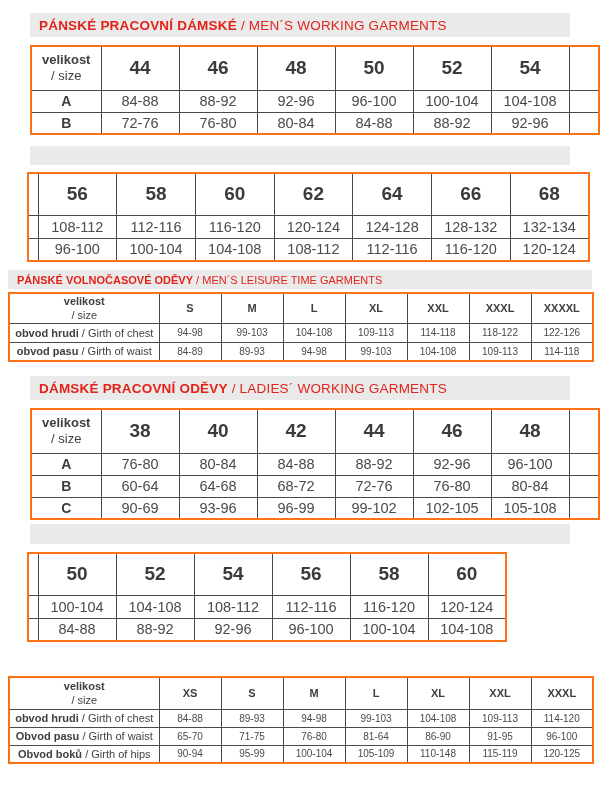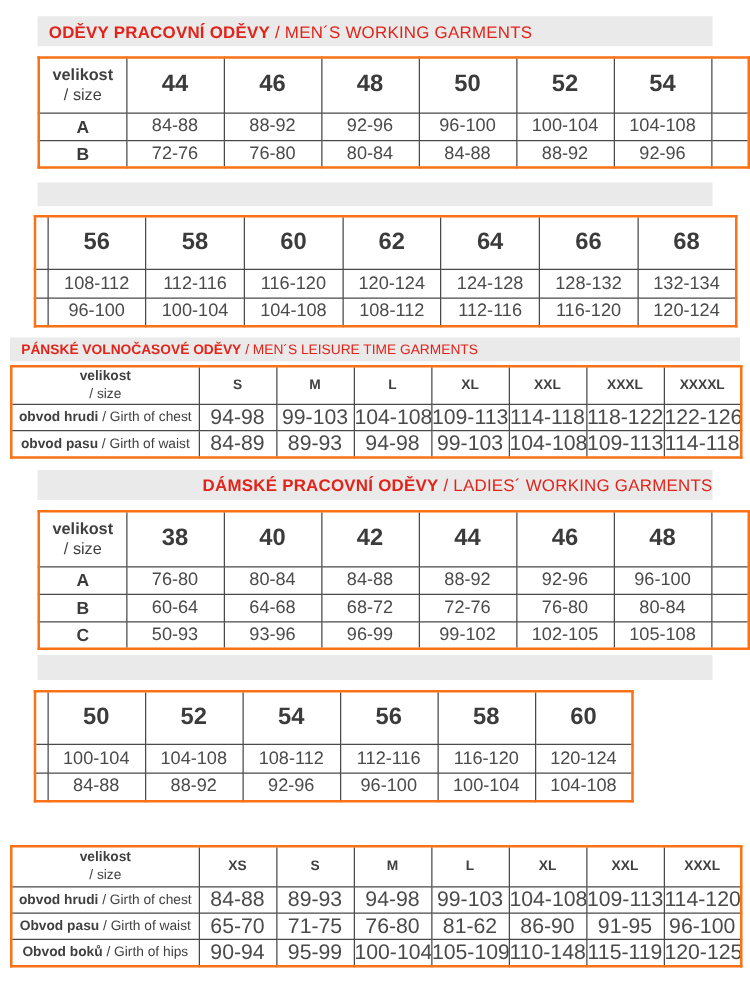"ODĚVY PRACOVNÍ ODĚVY" span.cs { text: ODĚVY PRACOVNÍ ODĚVY -> PÁNSKÉ PRACOVNÍ DÁMSKÉ }
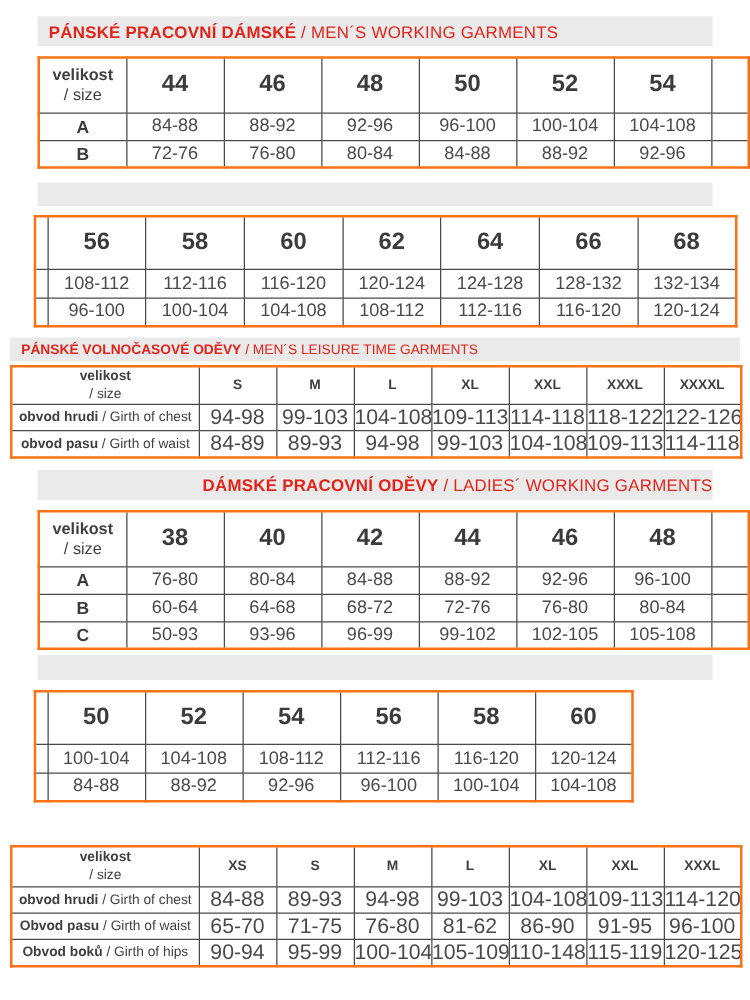"94-98" .tw-small td.val { font-size: 17px -> 10px }
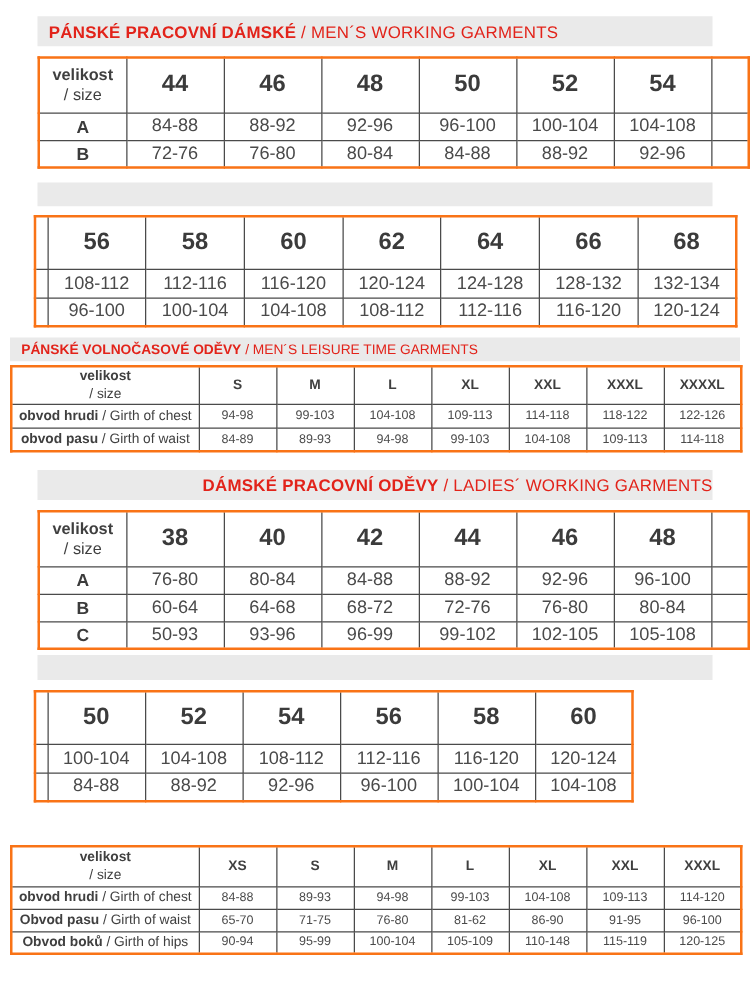"DÁMSKÉ PRACOVNÍ ODĚVY" div.section-bar { justify-content: flex-end -> none }
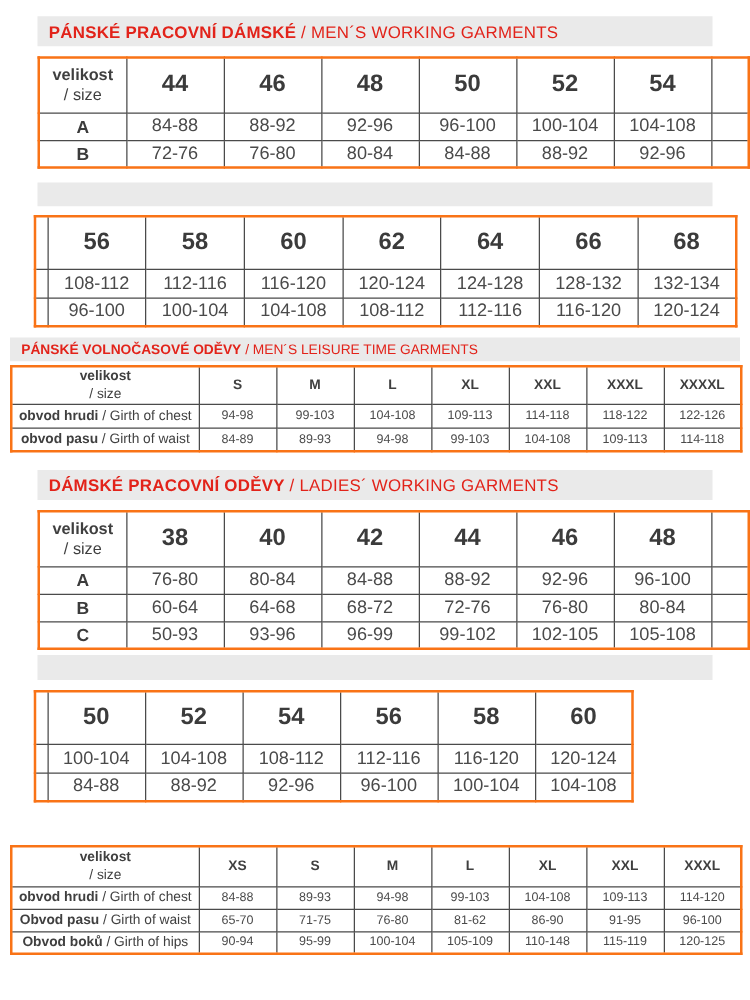"50-93" td.val { text: 50-93 -> 90-69 }
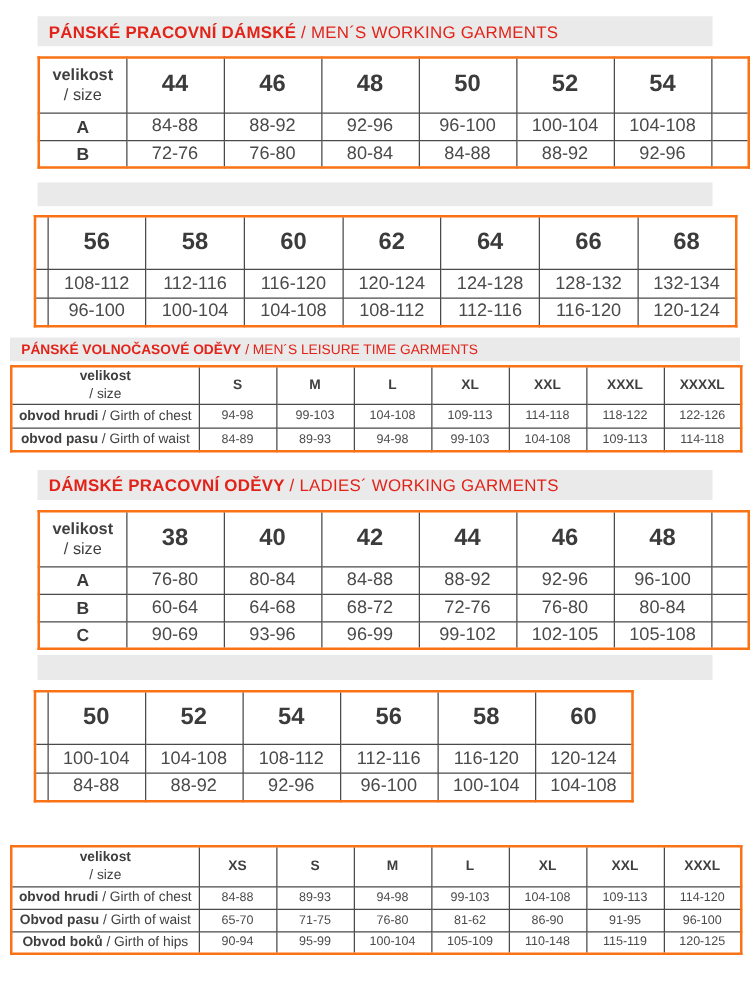"81-62" td.val { text: 81-62 -> 81-64 }
